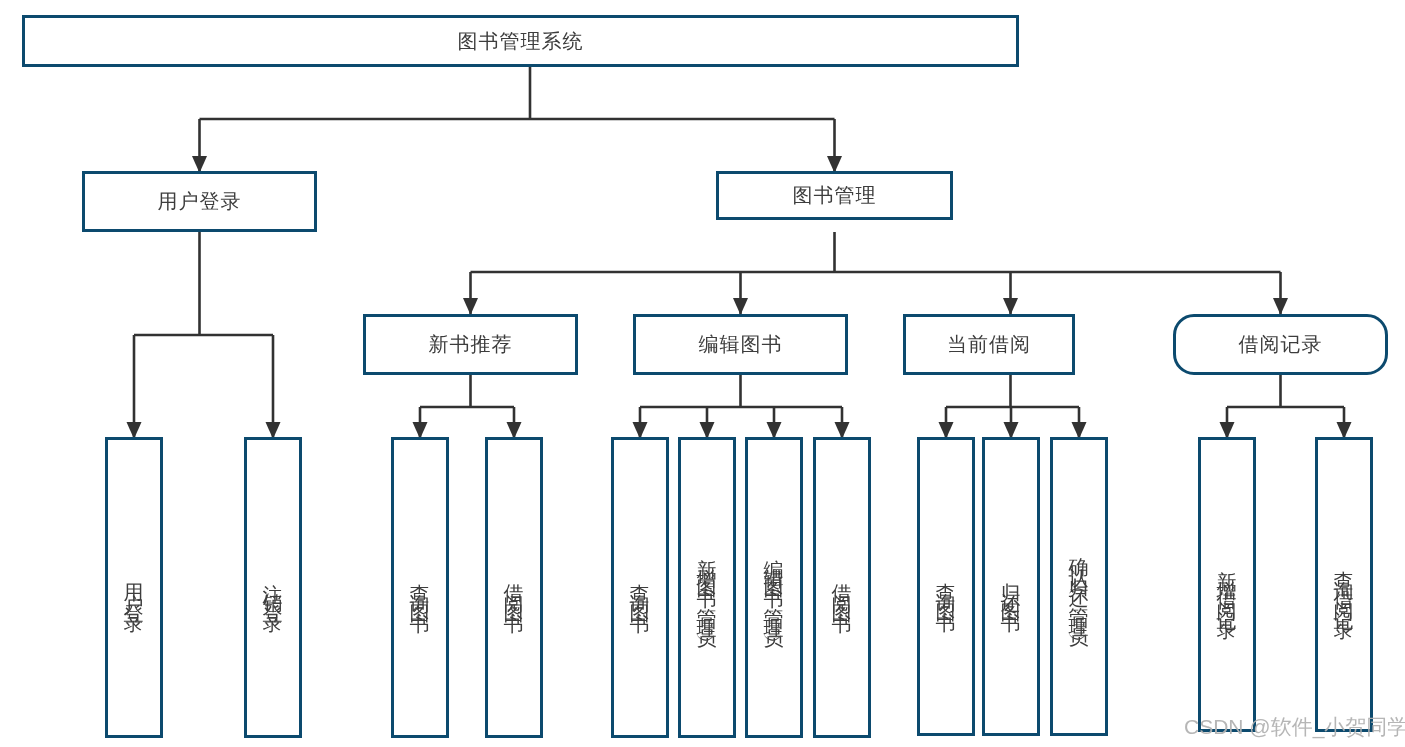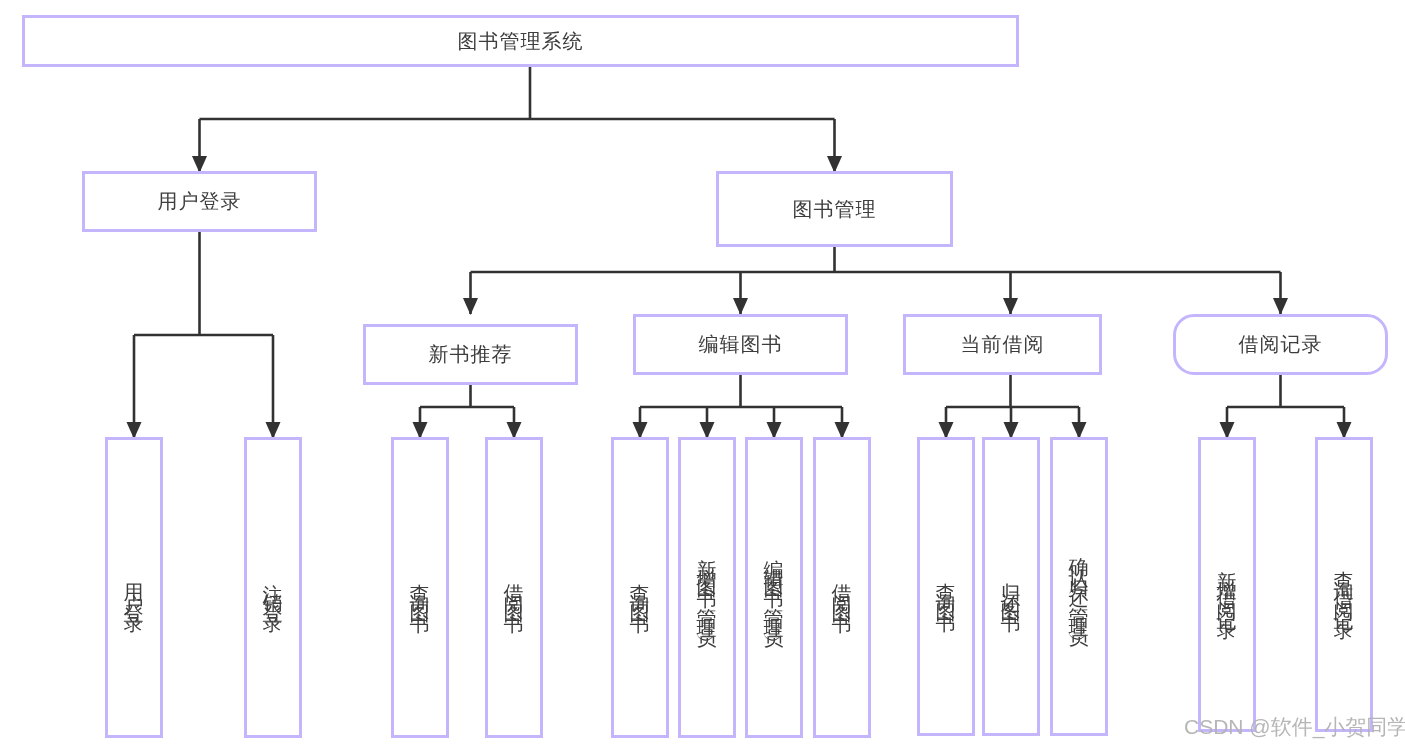"图书管理系统" .box { border: 3px solid #c4b5fd -> 3px solid #0c4a6e }
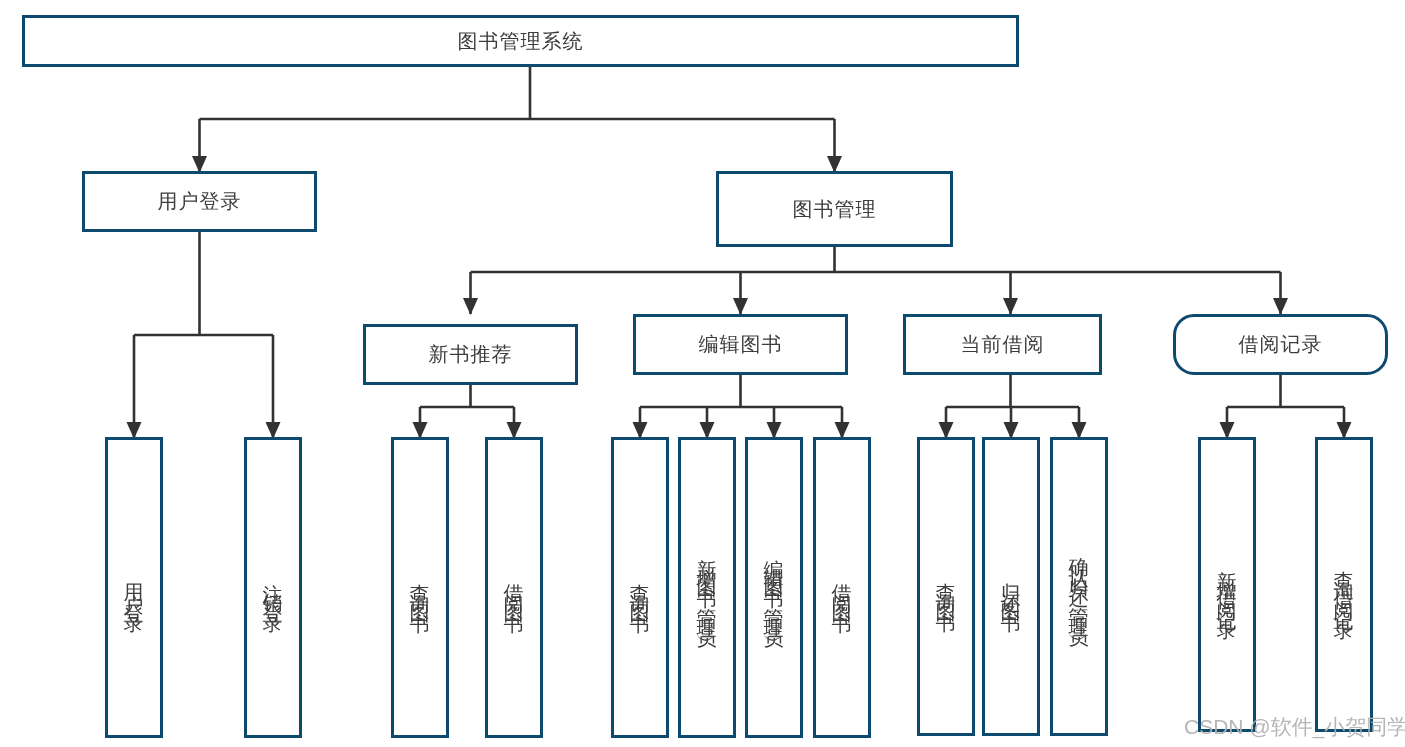"图书管理" div.box { height: 76px -> 49px }
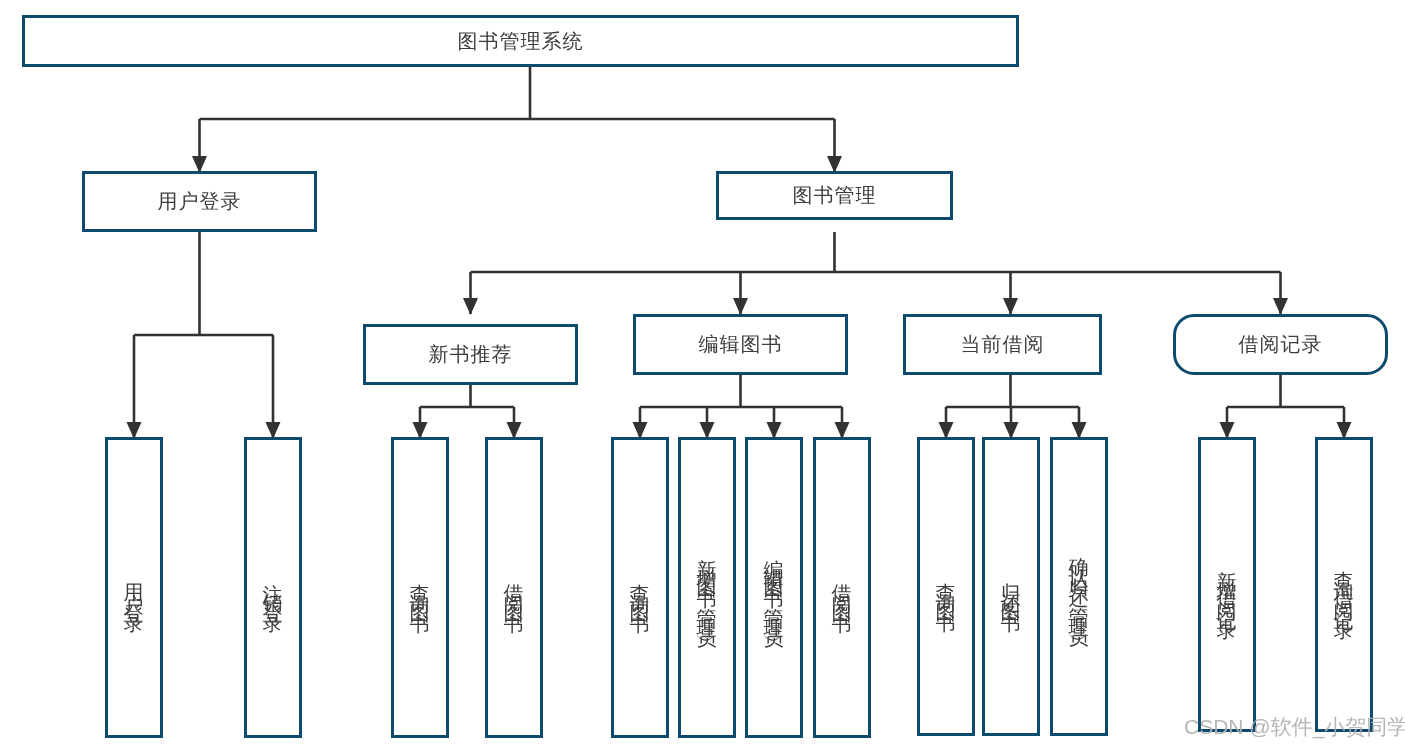"新书推荐" div.box { top: 324px -> 314px }
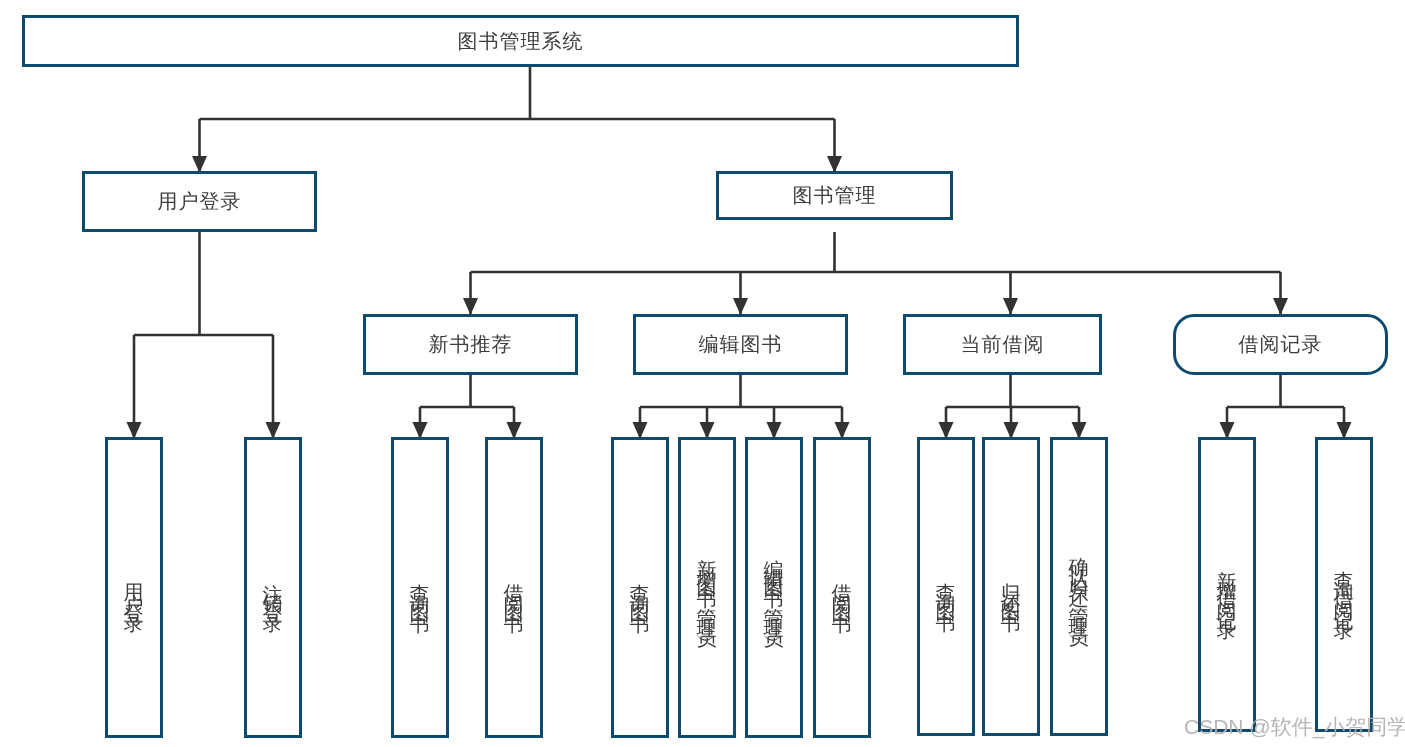"当前借阅" div.box { width: 199px -> 172px }
